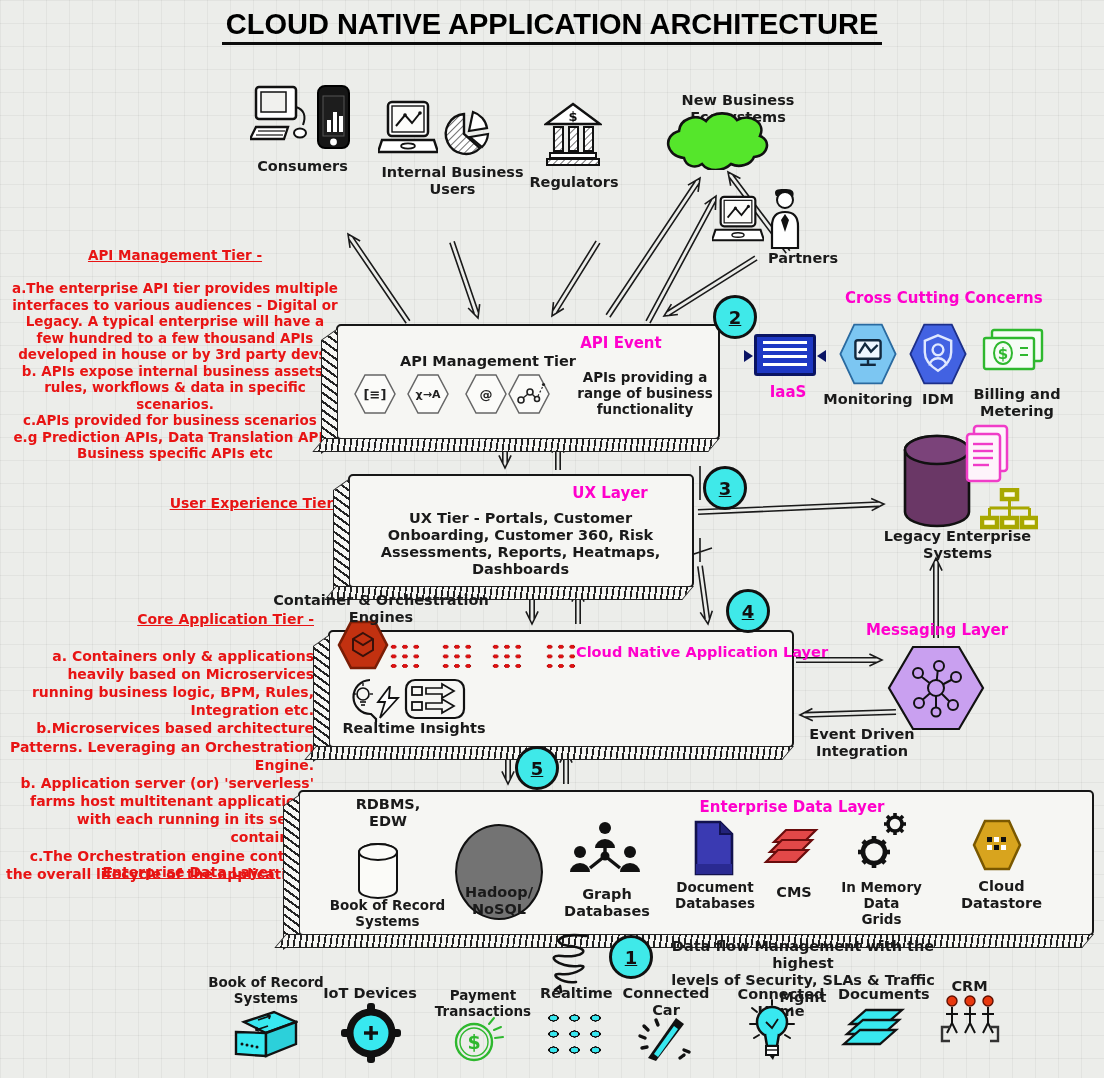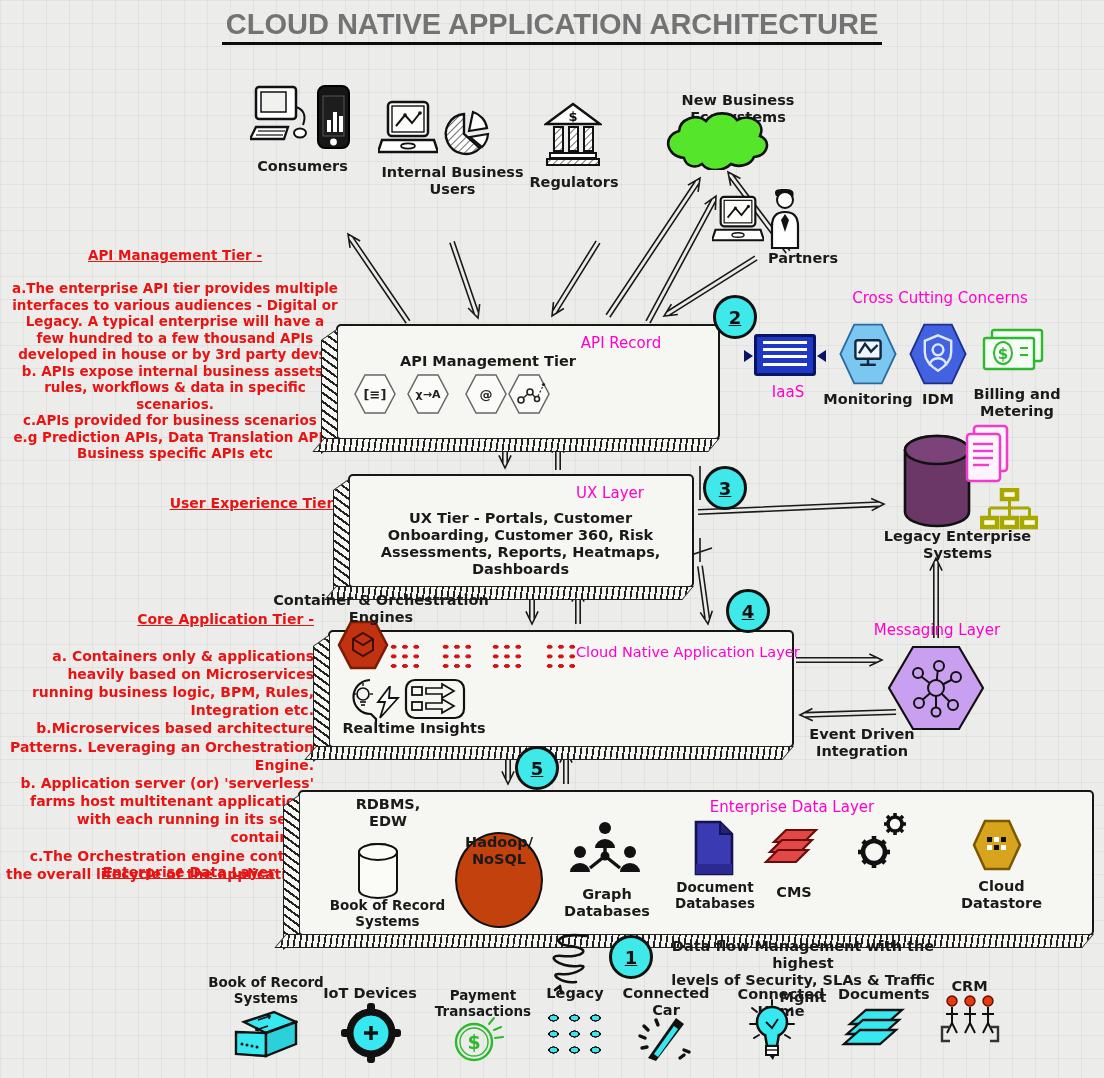"CLOUD NATIVE APPLICATION ARCHITECTURE" .title { color: #737373 -> #000000 }
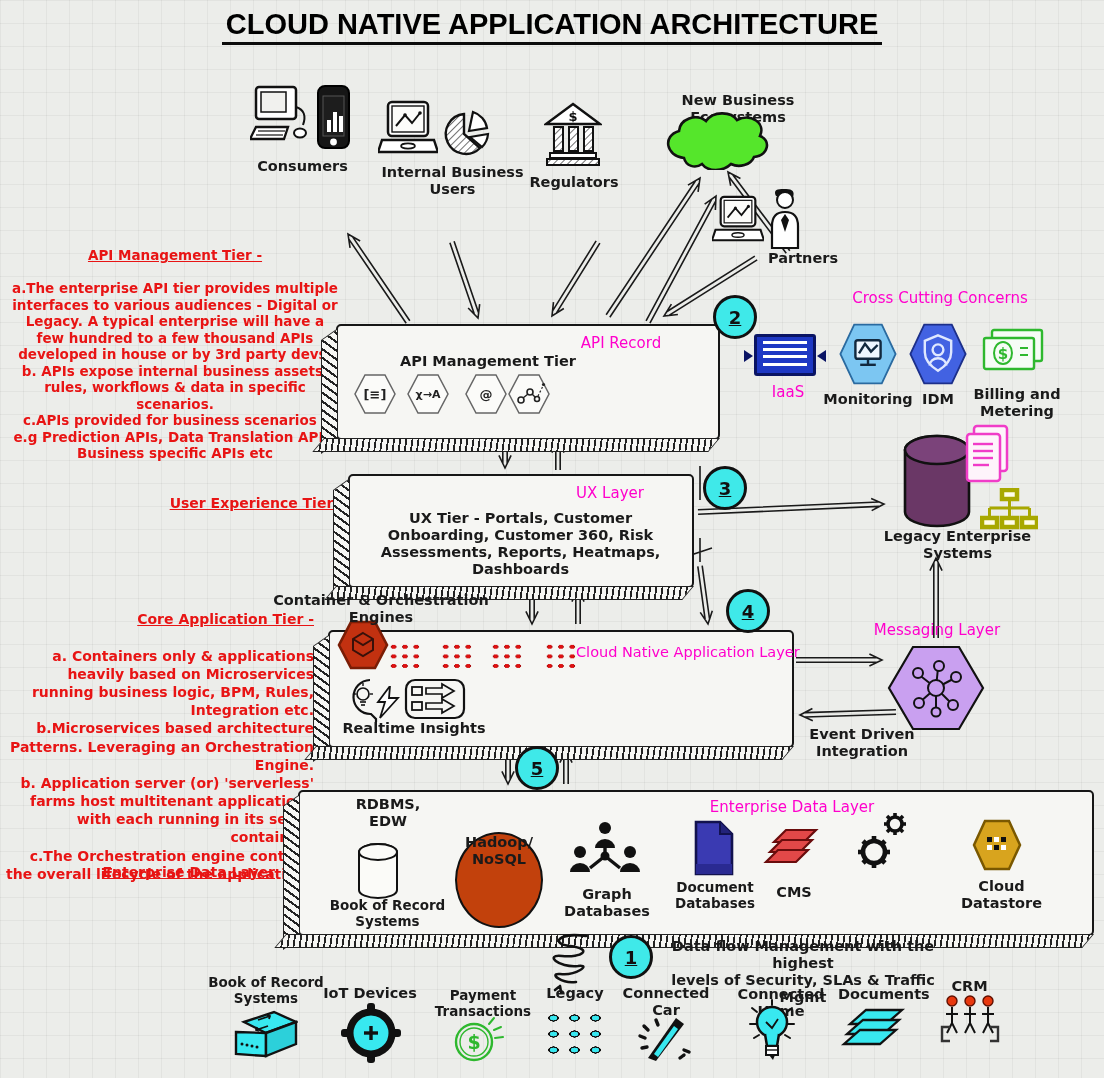"Cross Cutting Concerns" .mag { font-weight: normal -> bold }
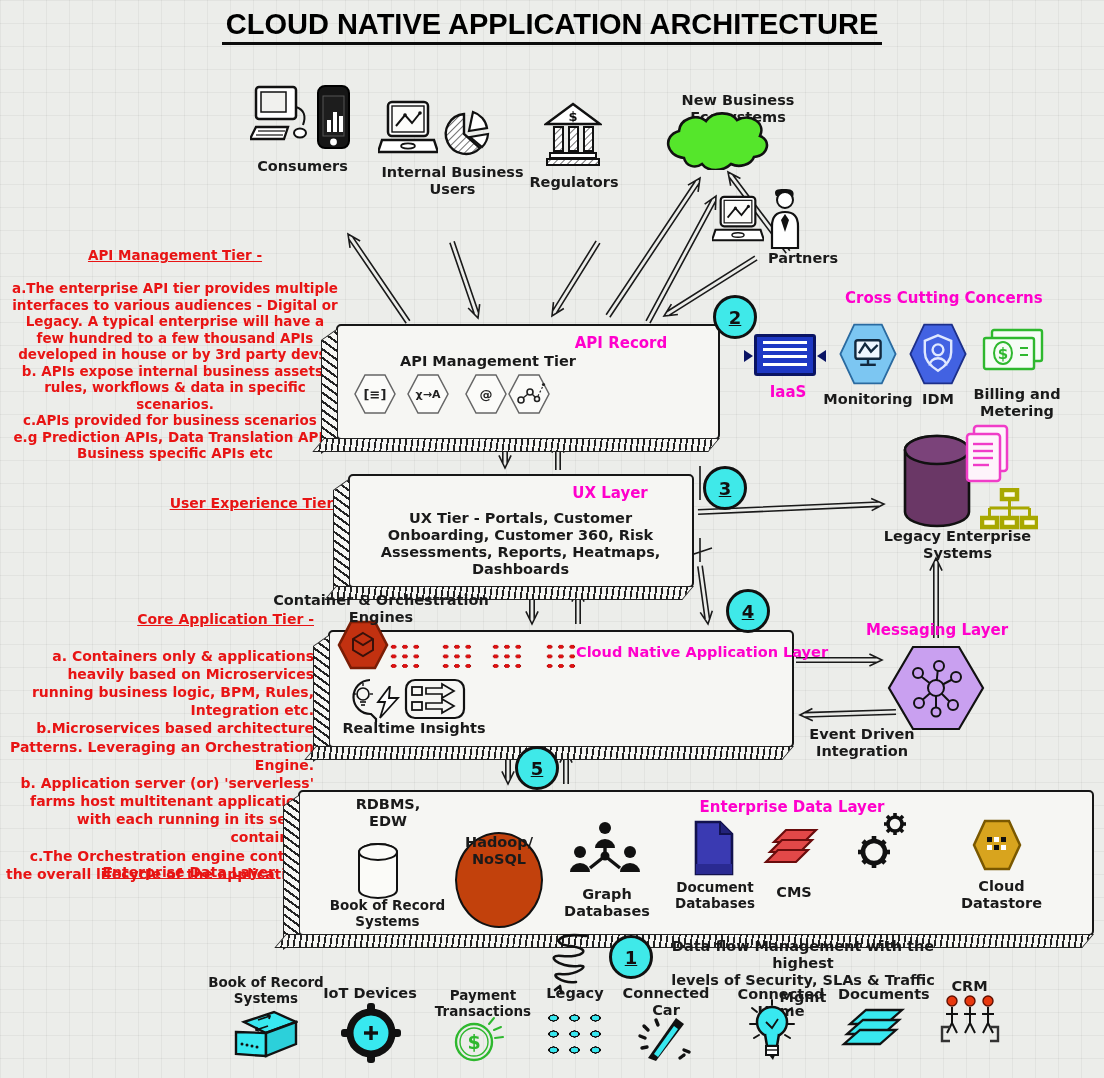"API Record" div.abs { text: Record -> Event }
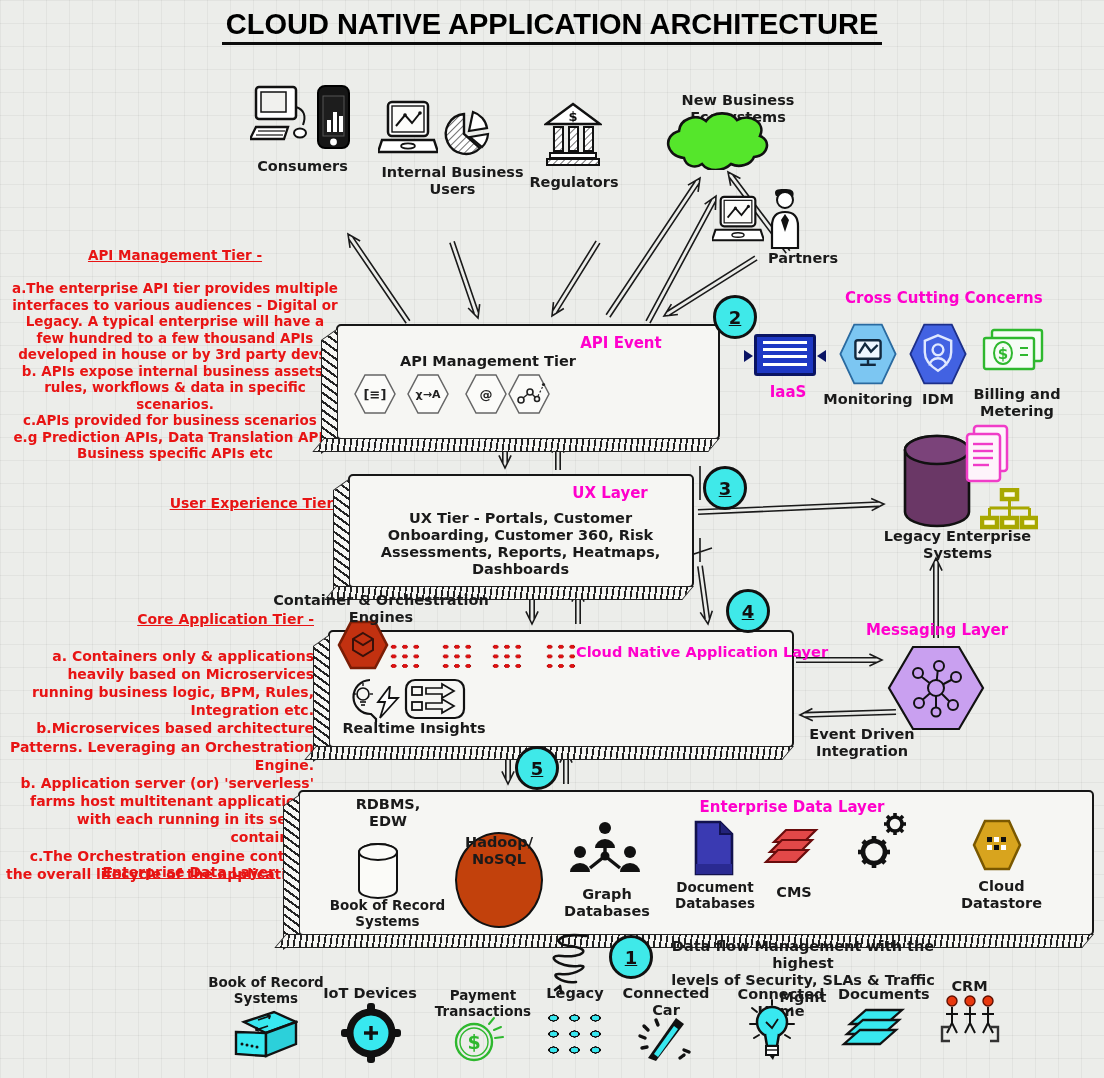"APIs providing a range of" div.abs { html: none -> <div>APIs providing a range of business functionality</div> }
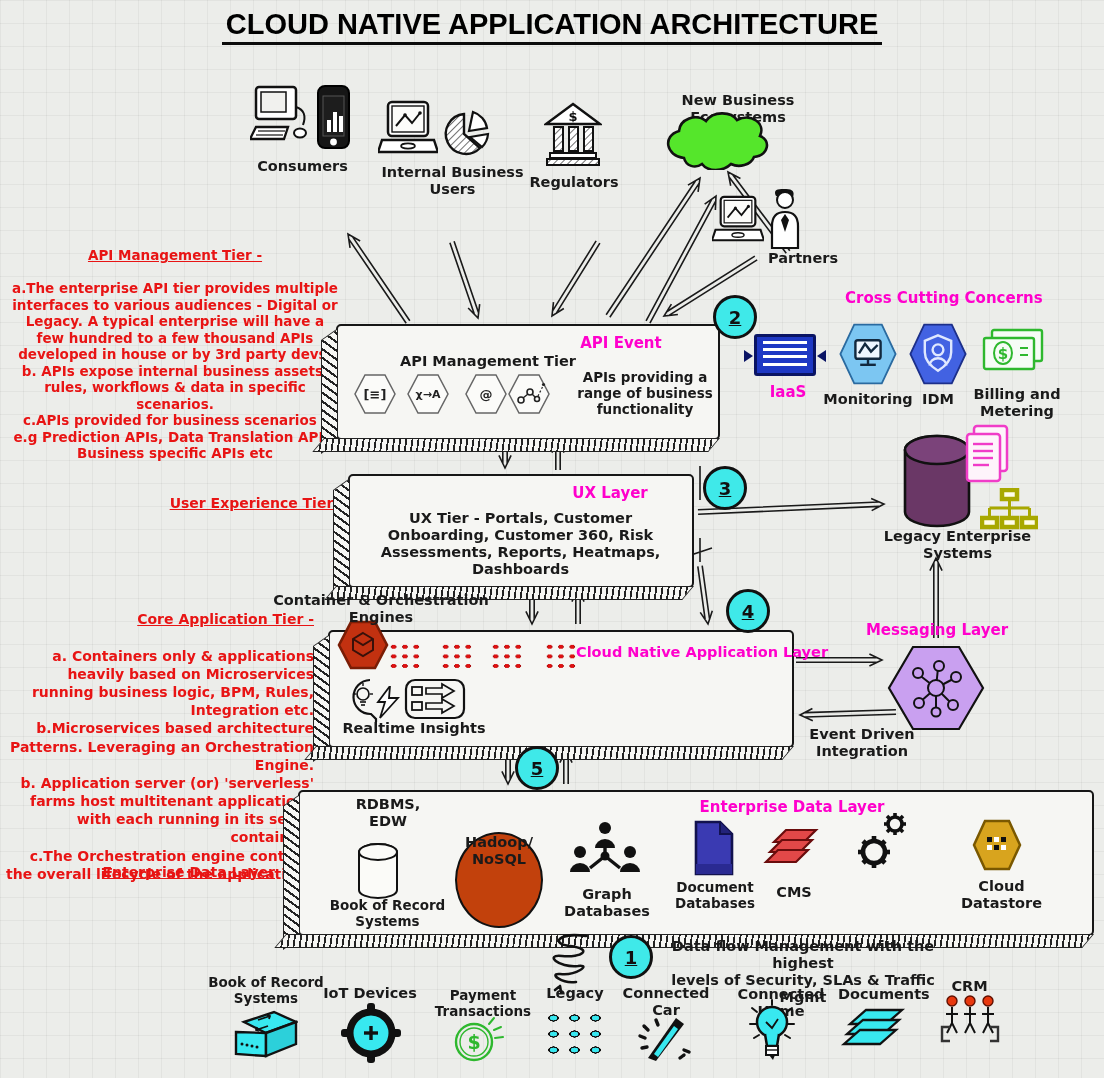"Hadoop/" div.abs { align-items: flex-start -> flex-end; background: #c2410c -> #737373; top: 40px -> 32px }
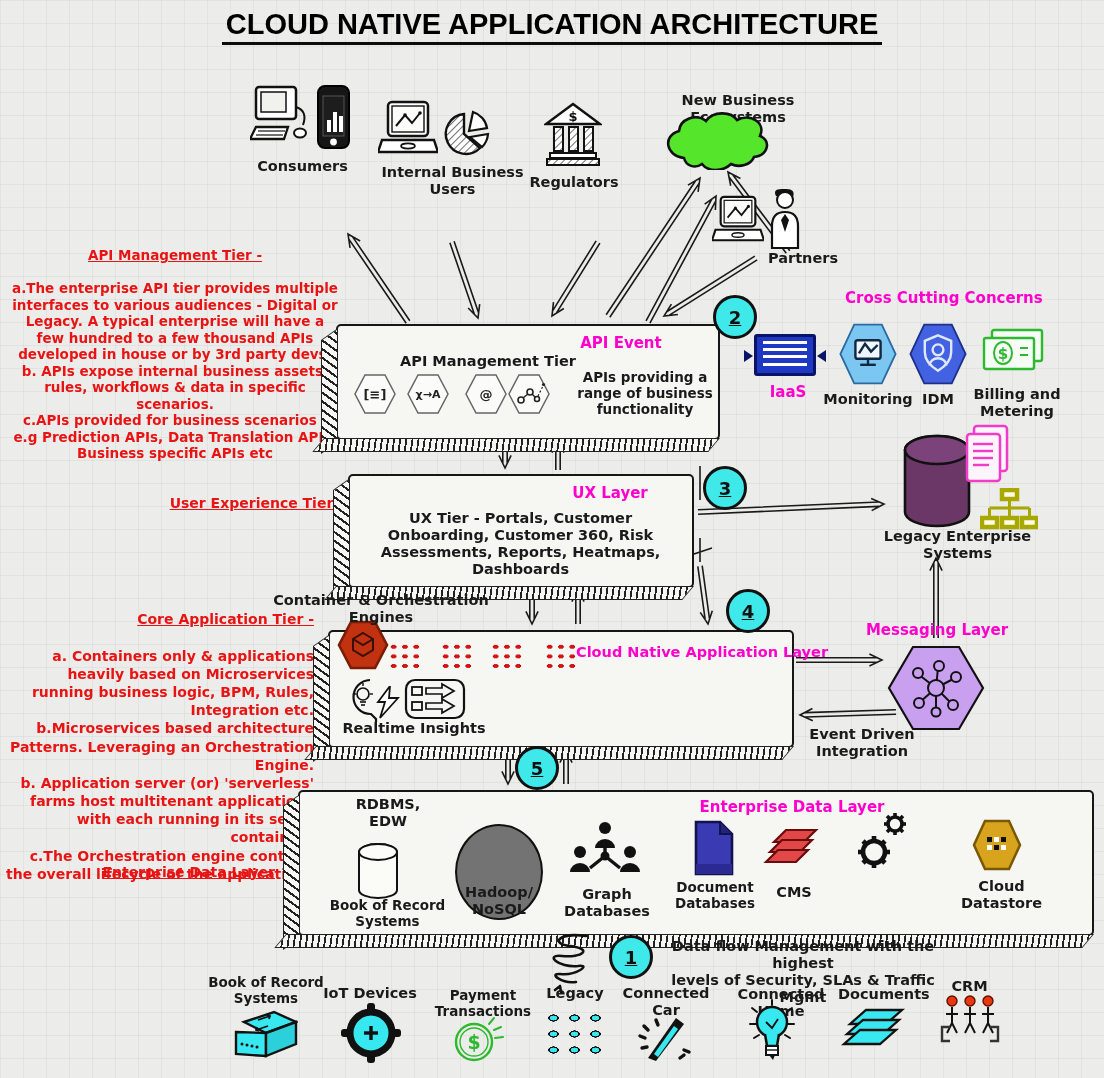"In Memory Data" div.abs { html: none -> <div>In Memory Data Grids</div> }
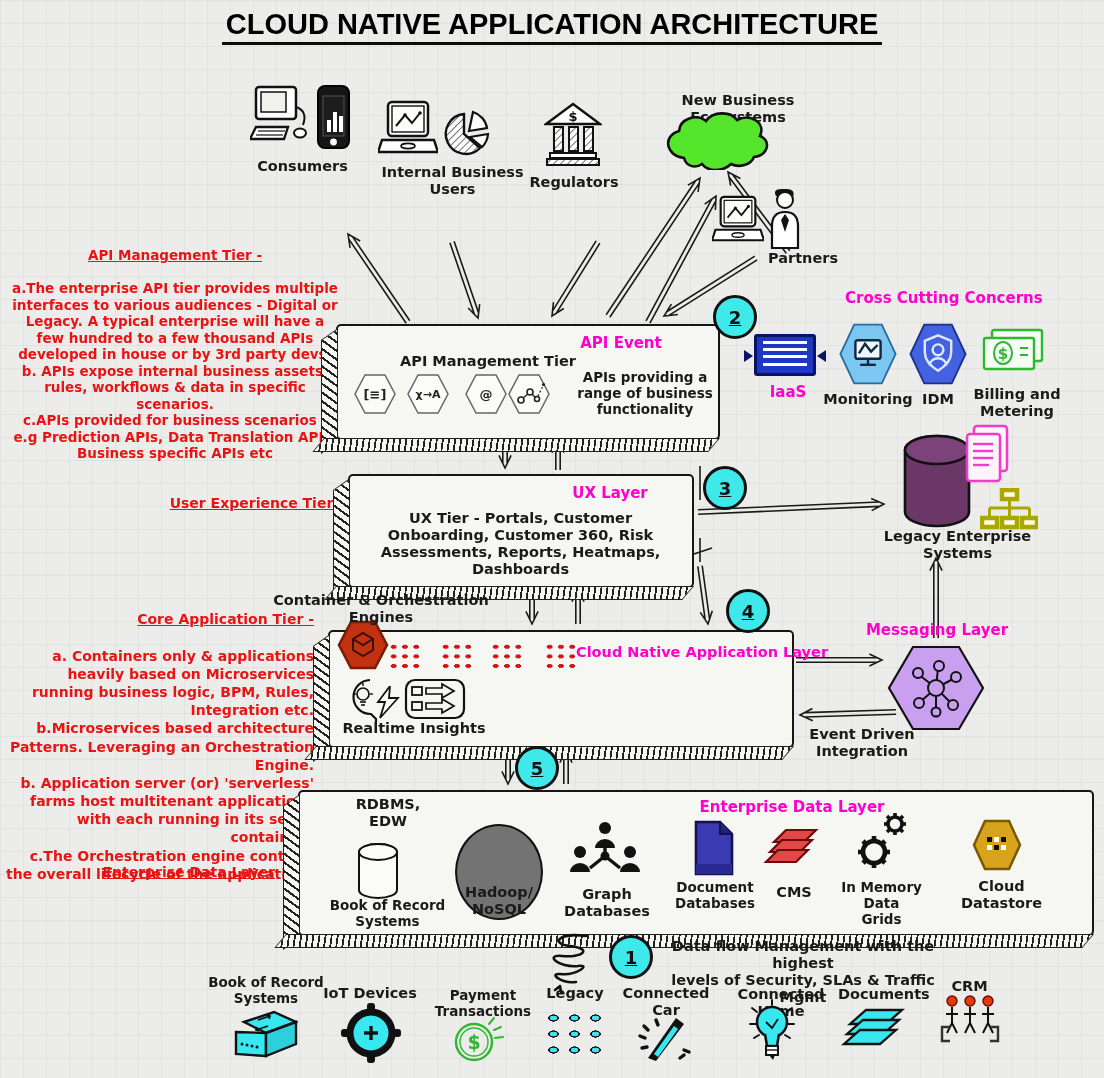"Legacy" div.abs { text: Legacy -> Realtime }
